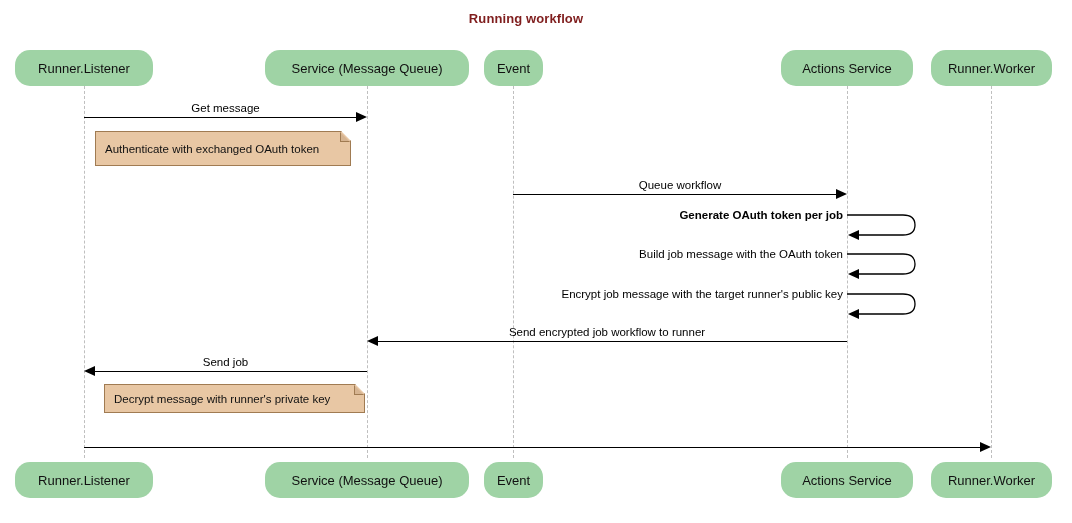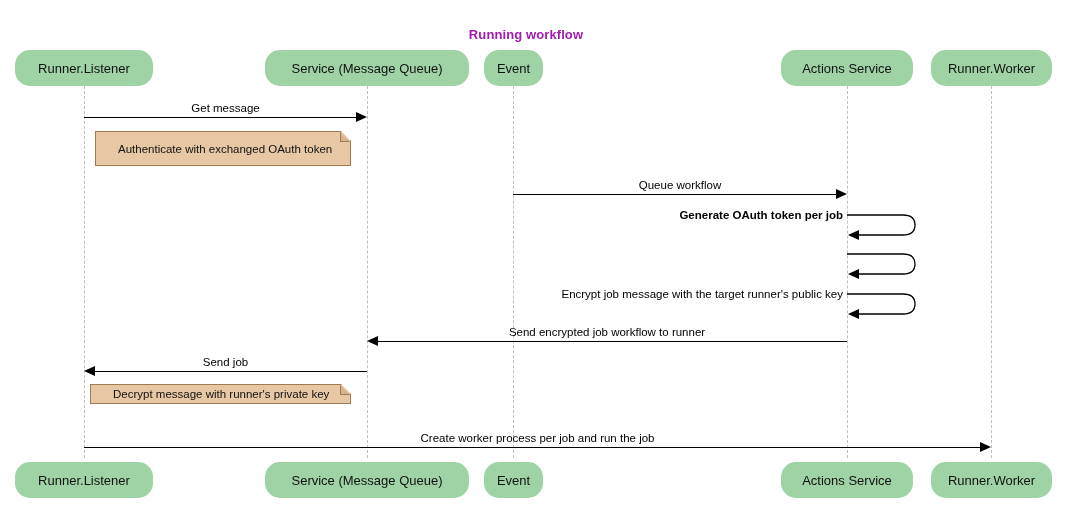"Running workflow" #diagram-title { color: #a21caf -> #7f1d1d; margin-top: 16px -> none }
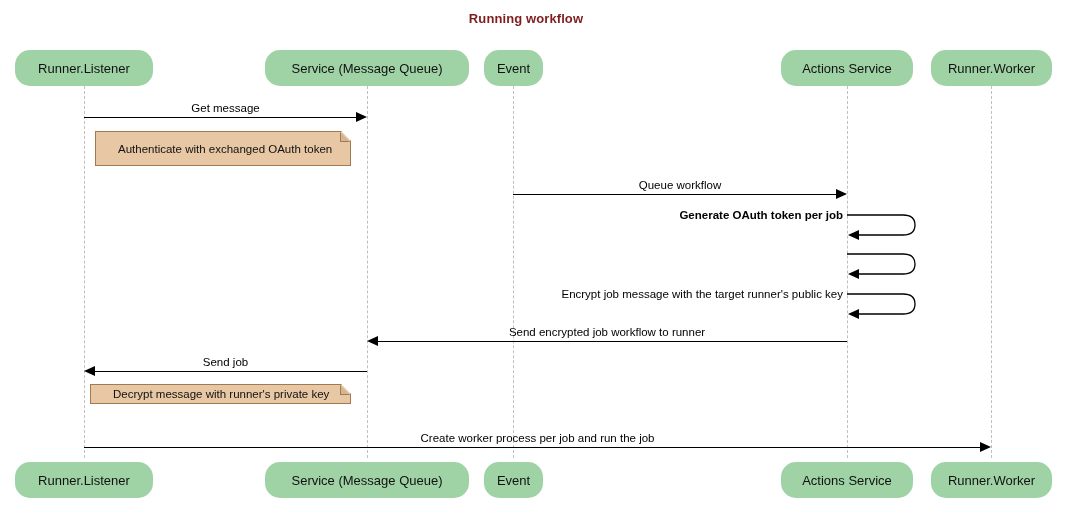"Authenticate with exchanged OAuth token" .note { padding-left: 22px -> 9px }
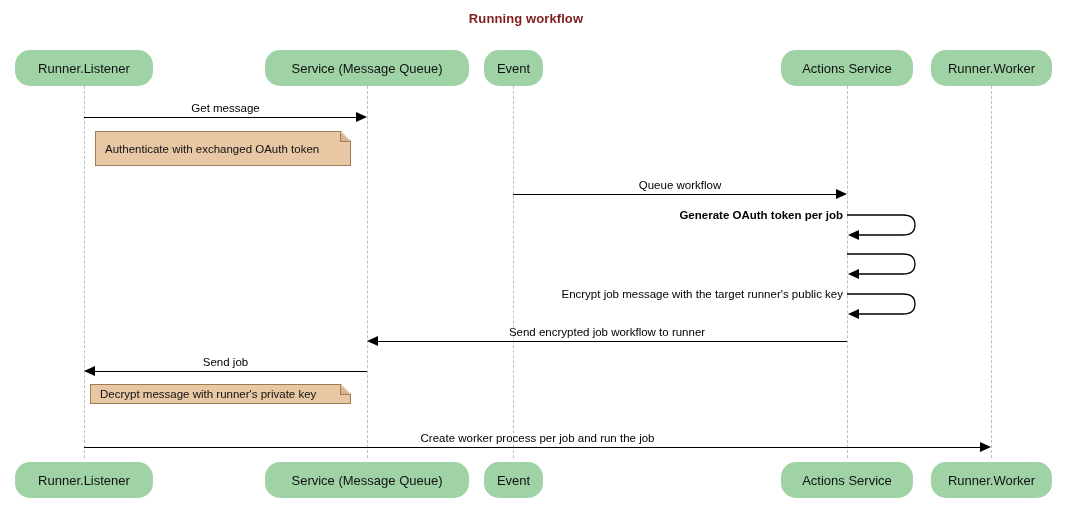"Build job message with the" div.msg-label { html: none -> <div>Build job message with the OAuth token</div> }
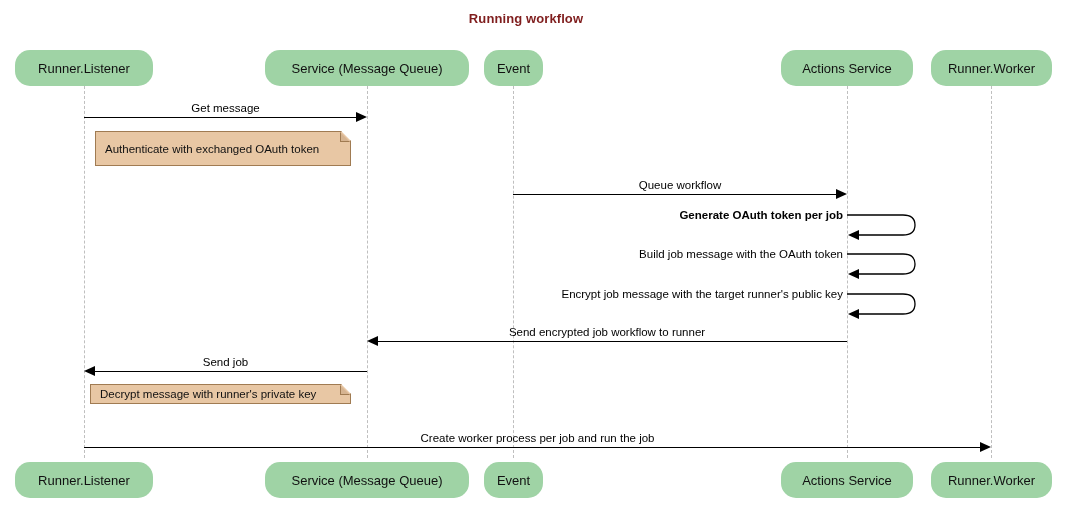"Decrypt message with runner's private" div.note { height: 20px -> 29px; left: 90px -> 104px }
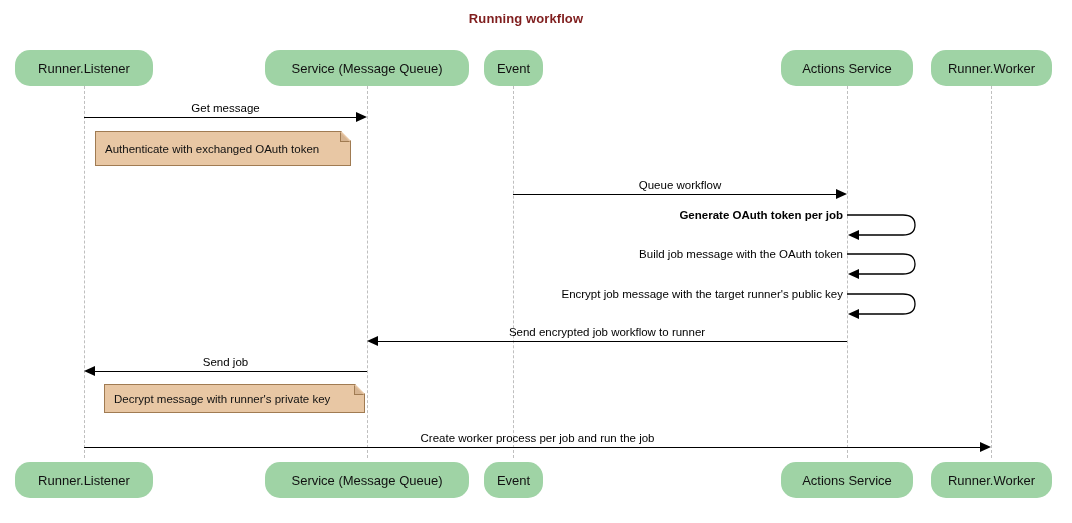"Create worker process per job" div.msg-label { html: <div>Create worker process per job and run the job</div> -> none }
